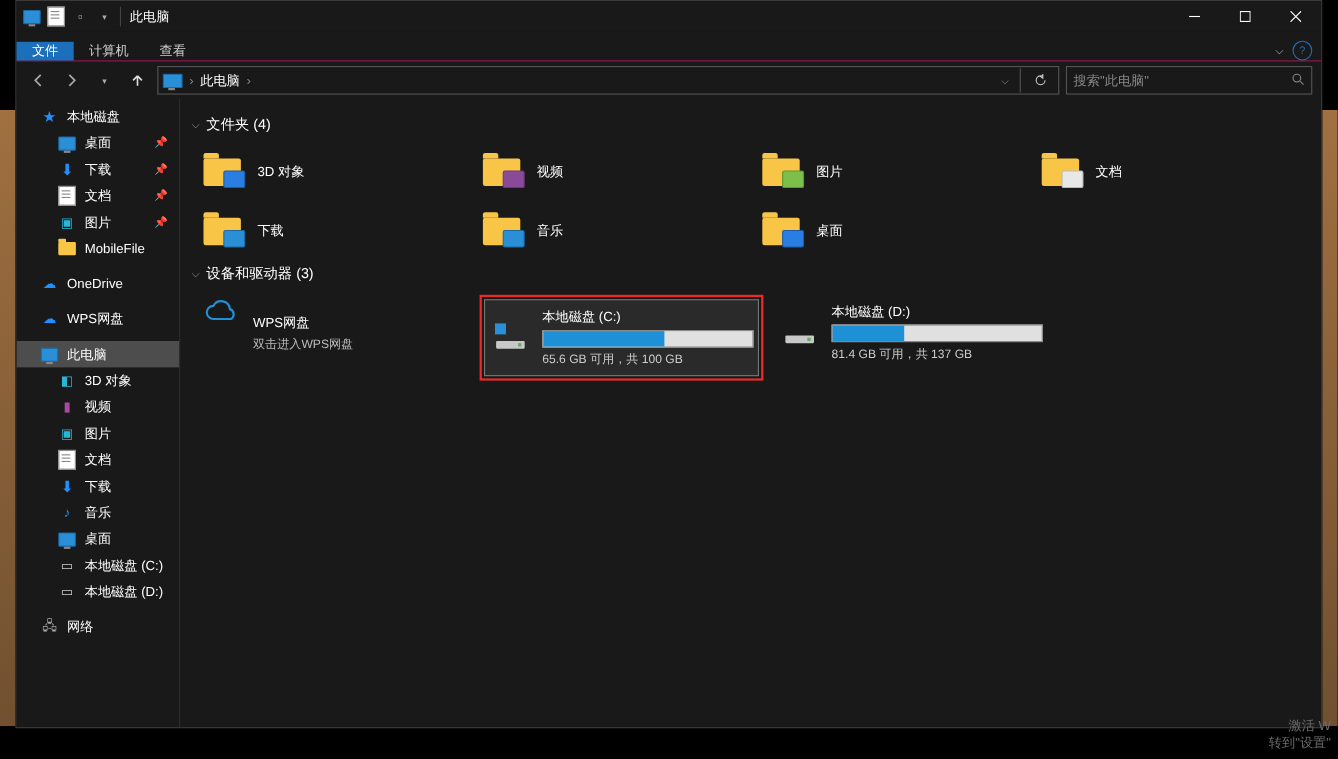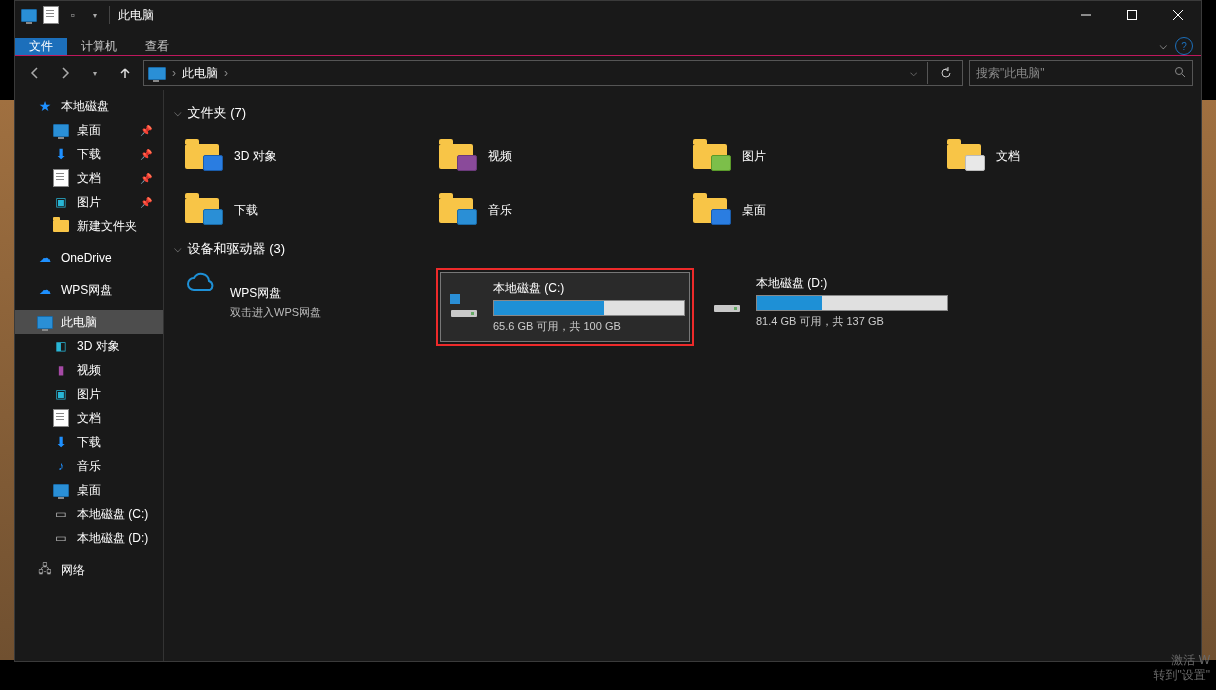"文件夹 (7)" span { text: 7 -> 4 }
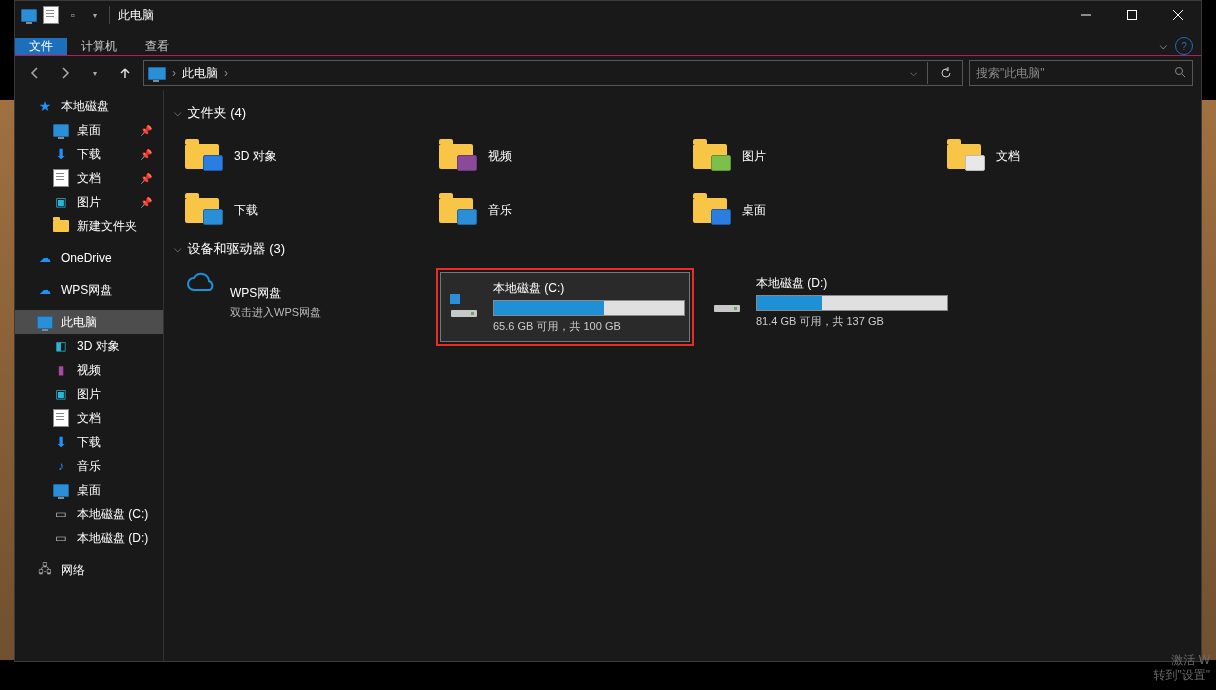"MobileFile" div.srow { html: none -> <div> <span> <span></span> </span> <span>MobileFile</span> </div> }
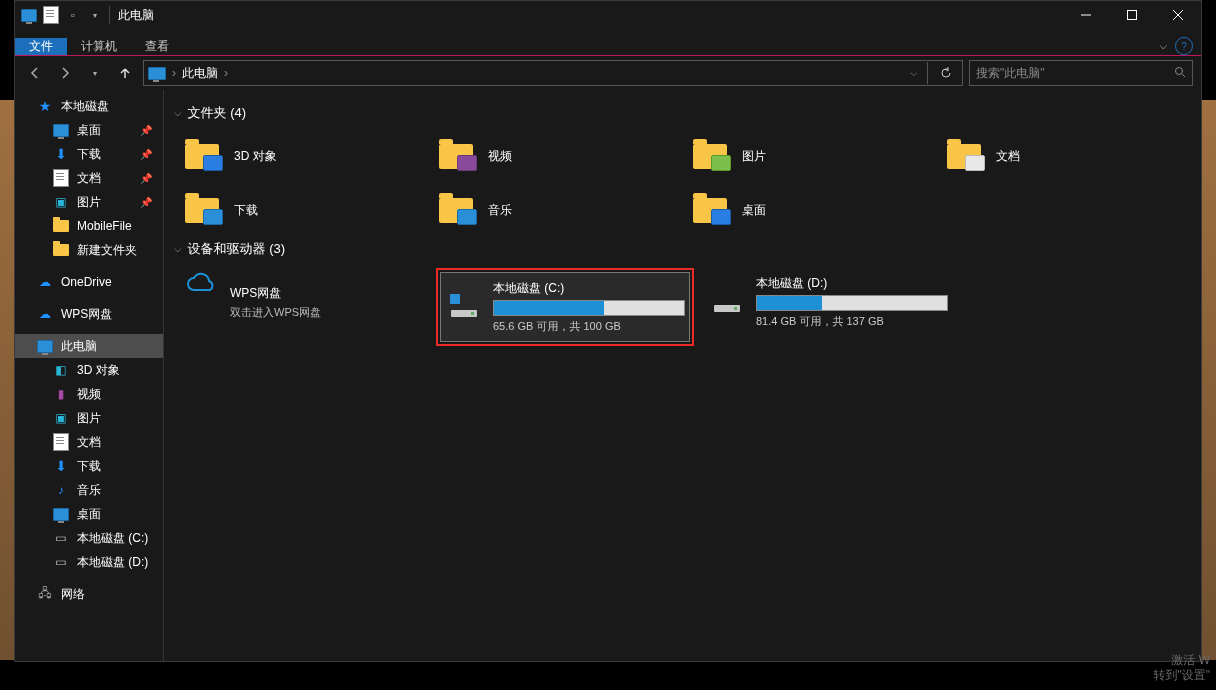"新建文件夹" div.srow { html: <div> <span> <span></span> </span> <span>新建文件夹</span> </div> -> none }
